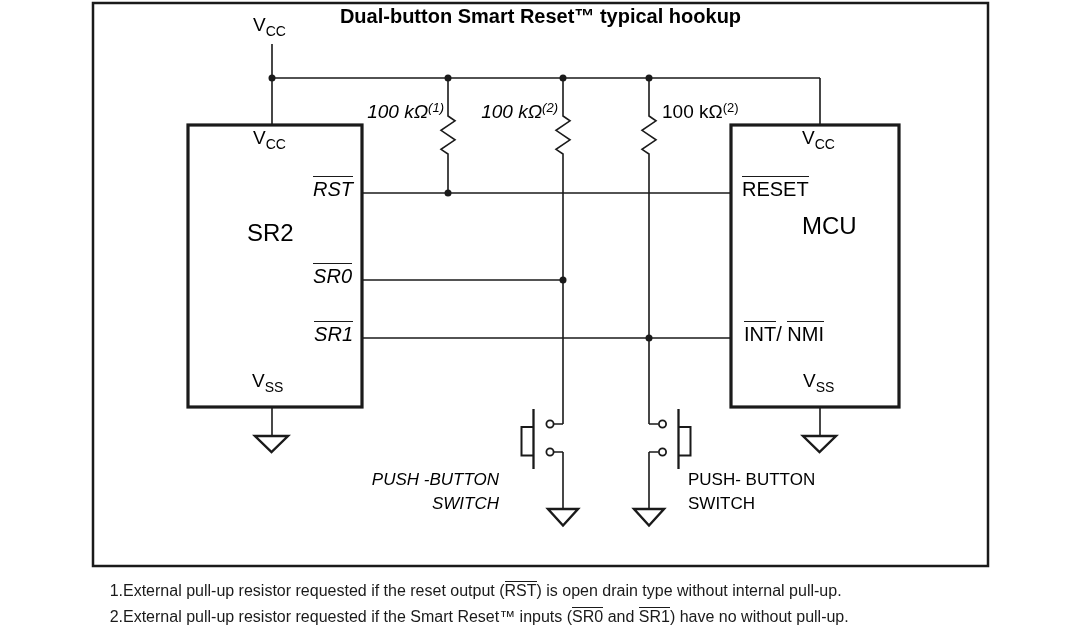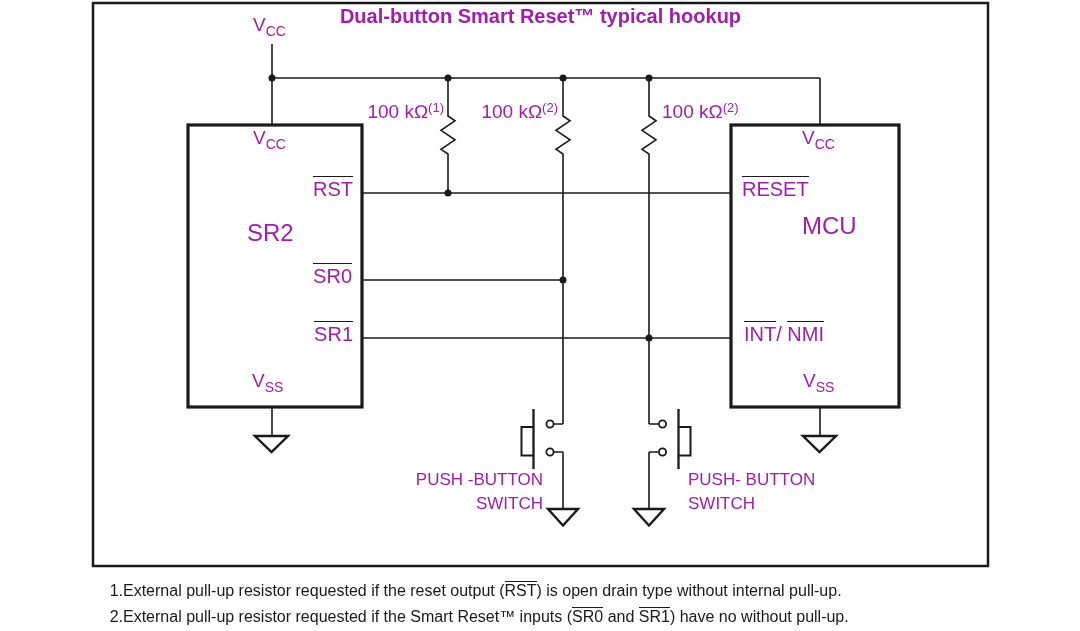"VCC" .lbl { color: #a21caf -> #000000 }
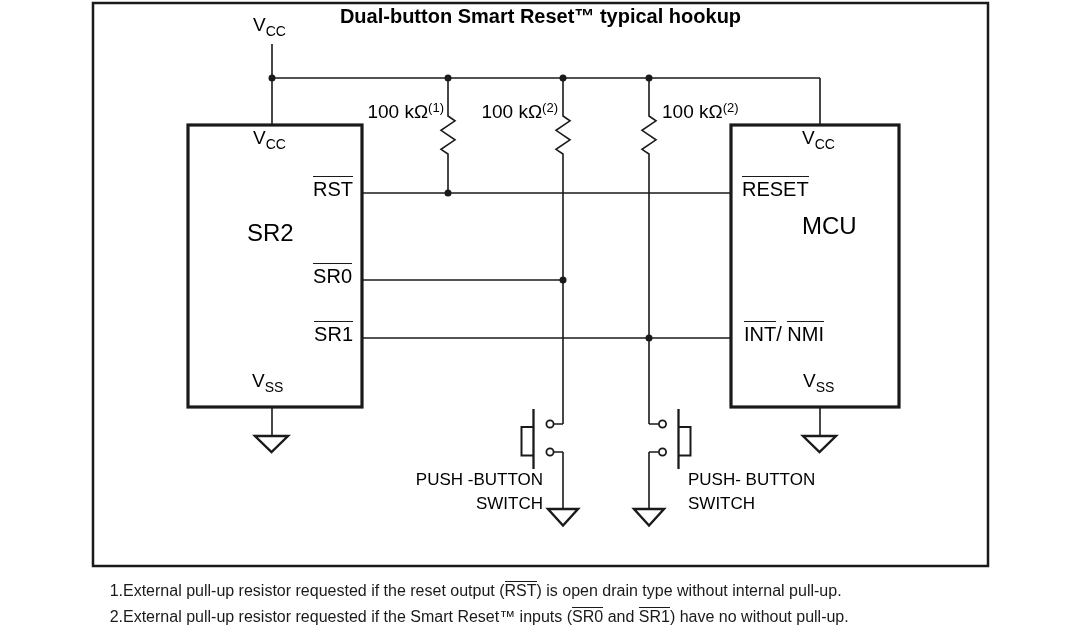"100 kΩ(1)" .right-al { font-style: none -> italic }
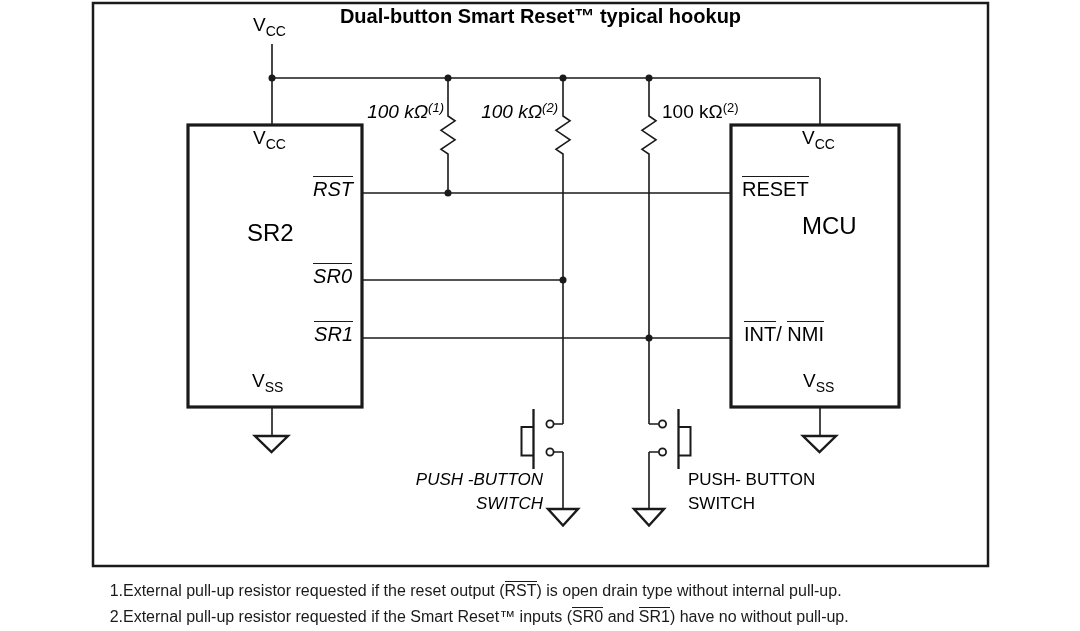"PUSH -BUTTON" div.lbl { right: 537px -> 581px }
